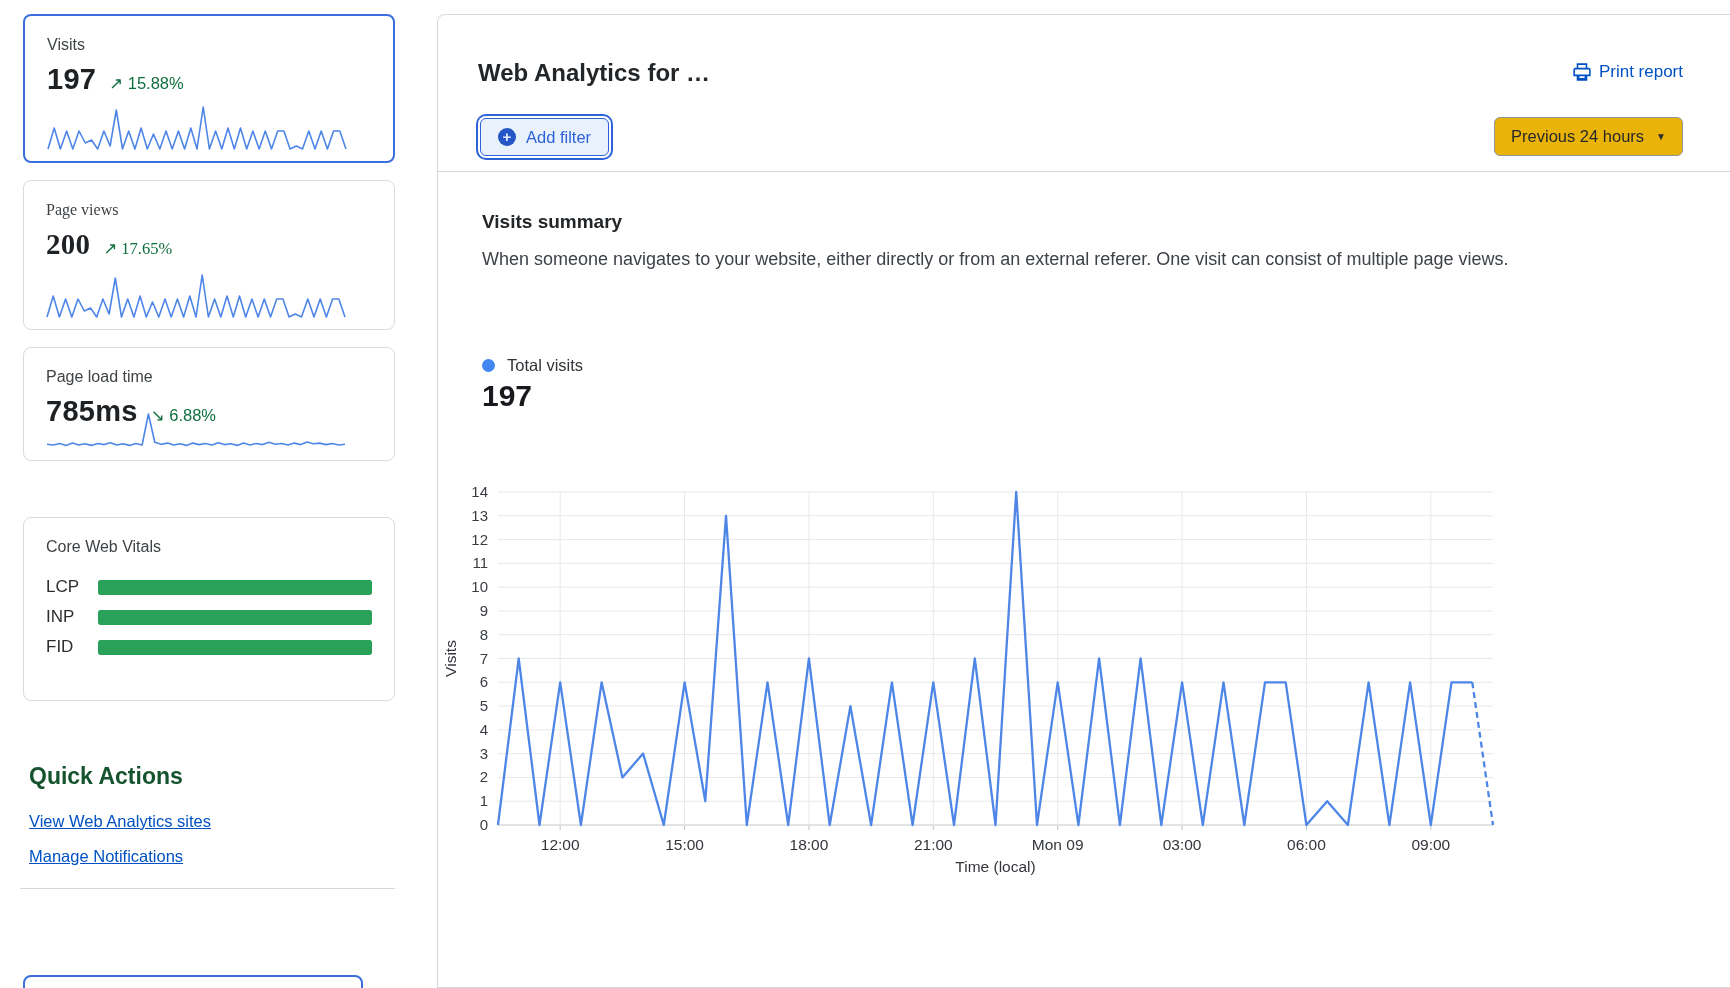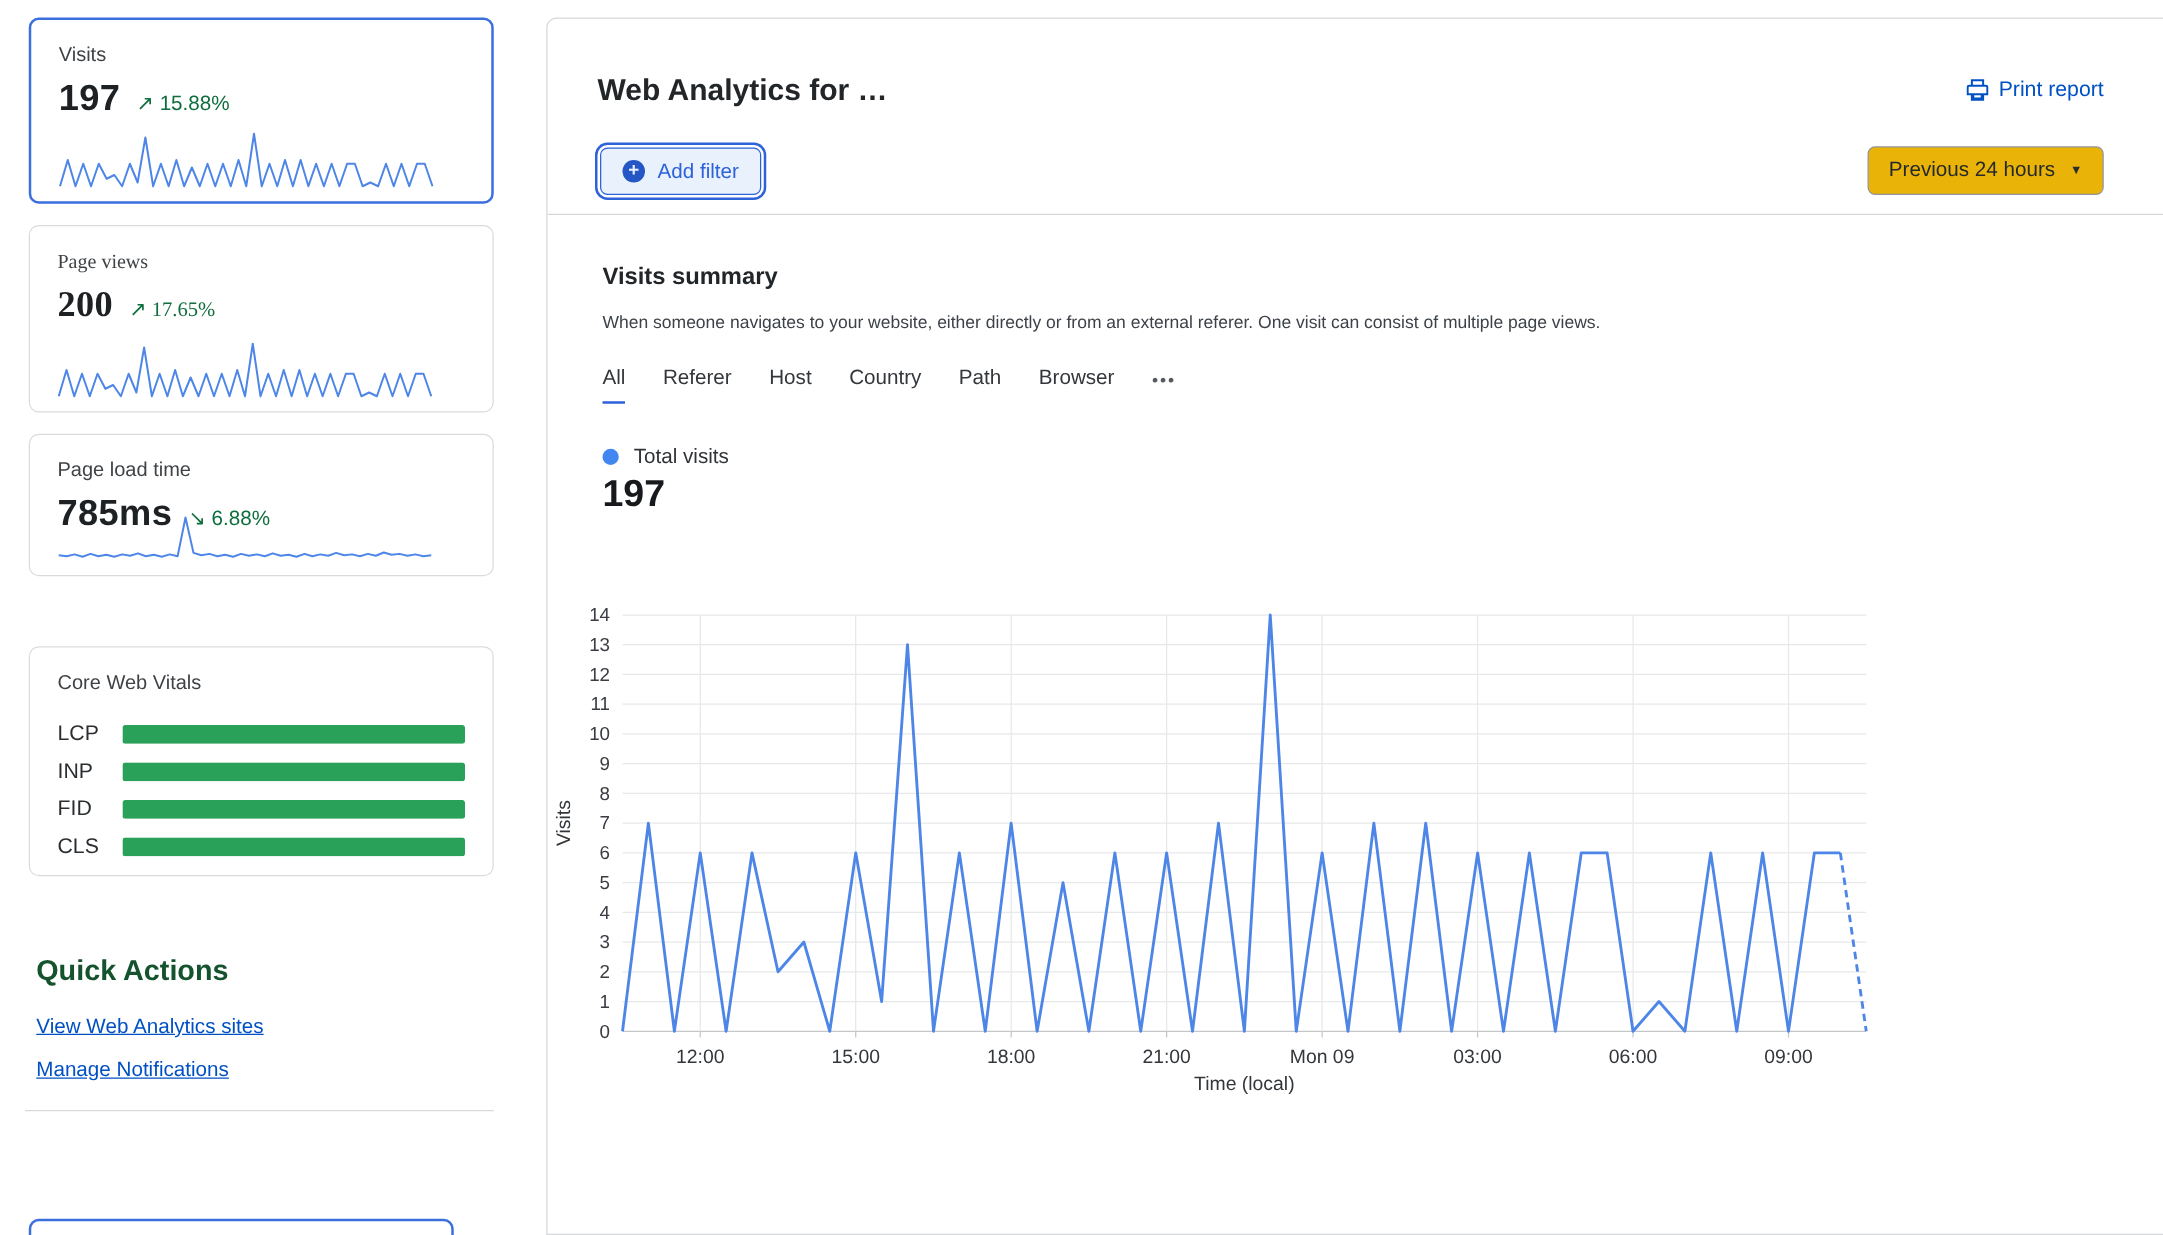"When someone navigates to your" .vs-desc { font-size: 14px -> 18px }
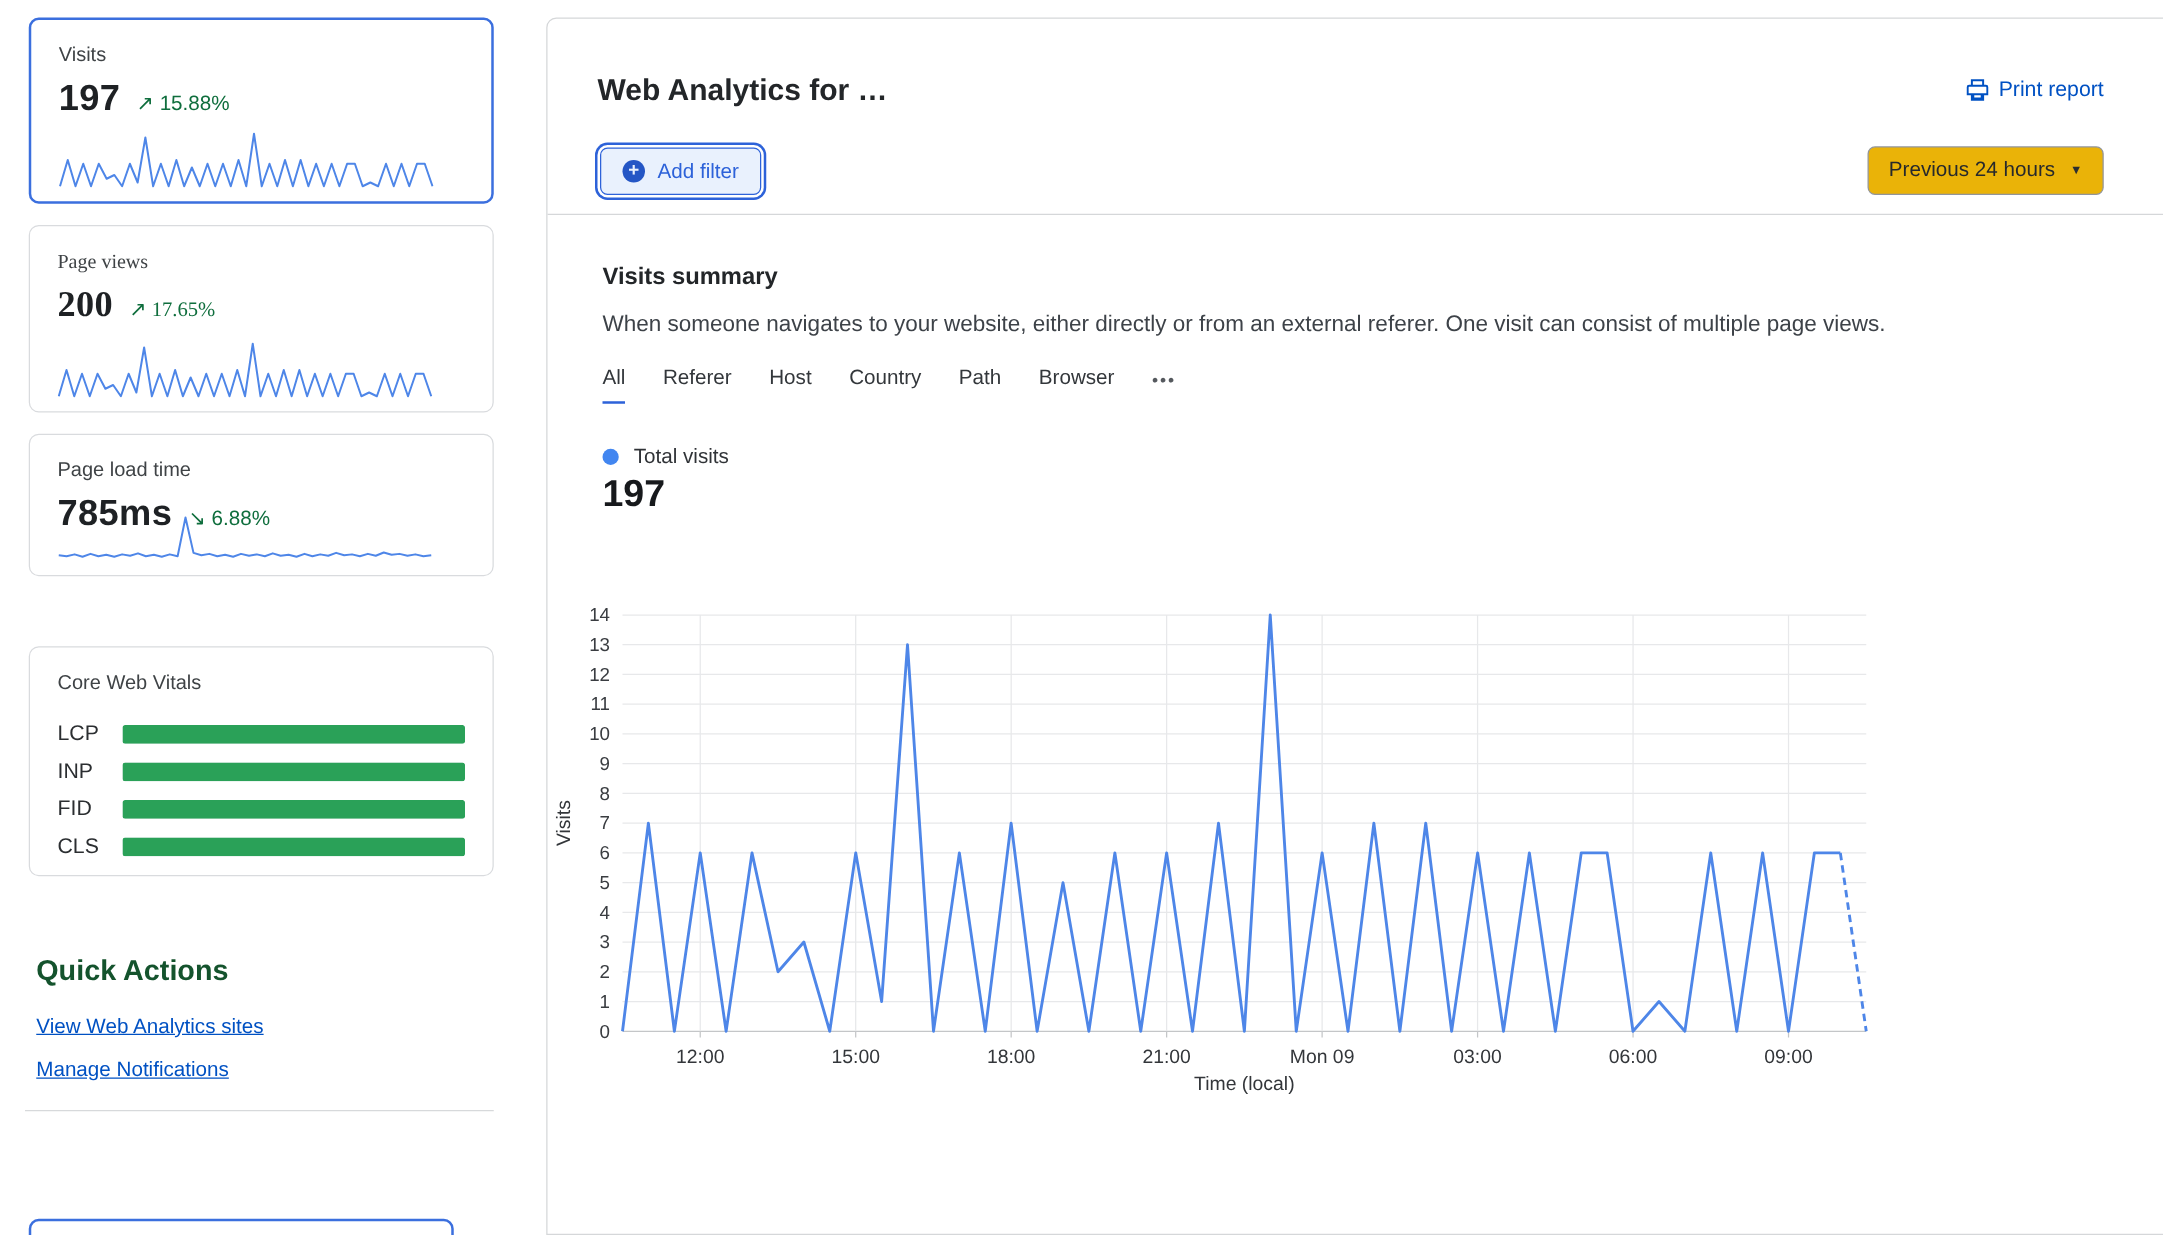"All" div.tabs { html: <div> <span>All</span> <span>Referer</span> <span>Host</span> <span>Country</span> <span>Path</span> <span>Browser</span> <span>•••</span> </div> -> none }
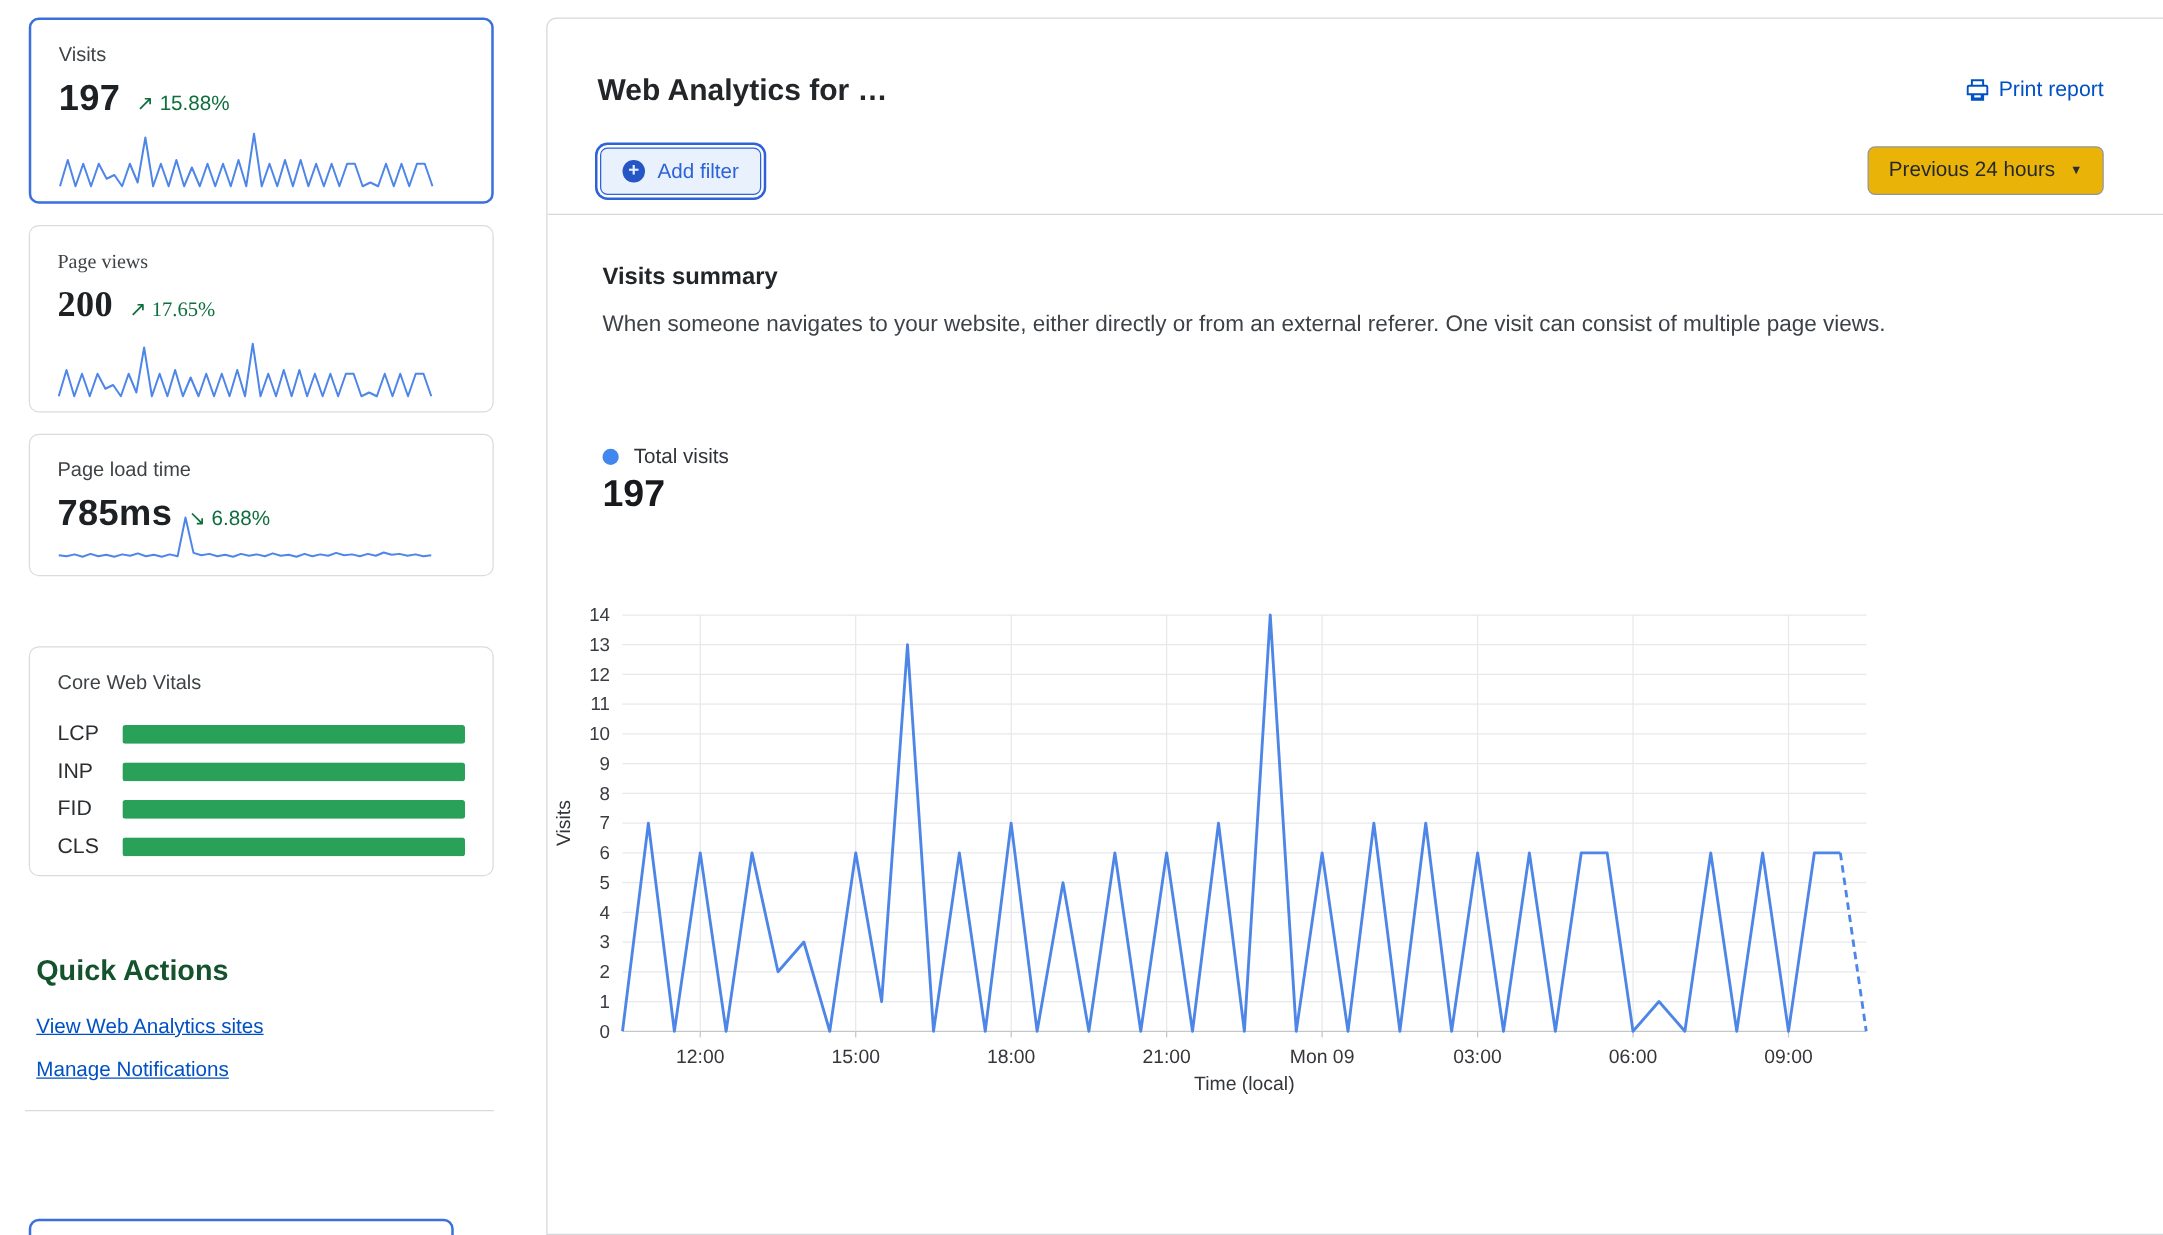"CLS" div.cwv-row { html: <div> <div>CLS</div> <div> <div></div> </div> </div> -> none }
